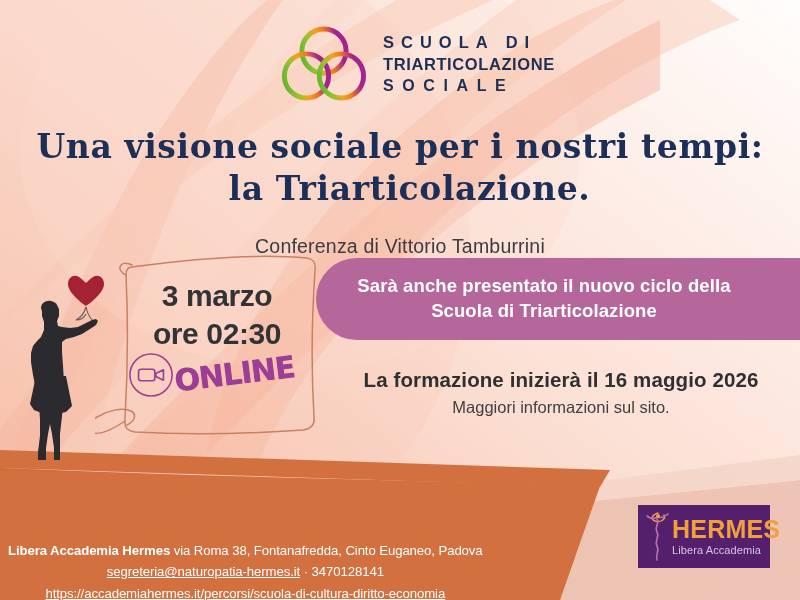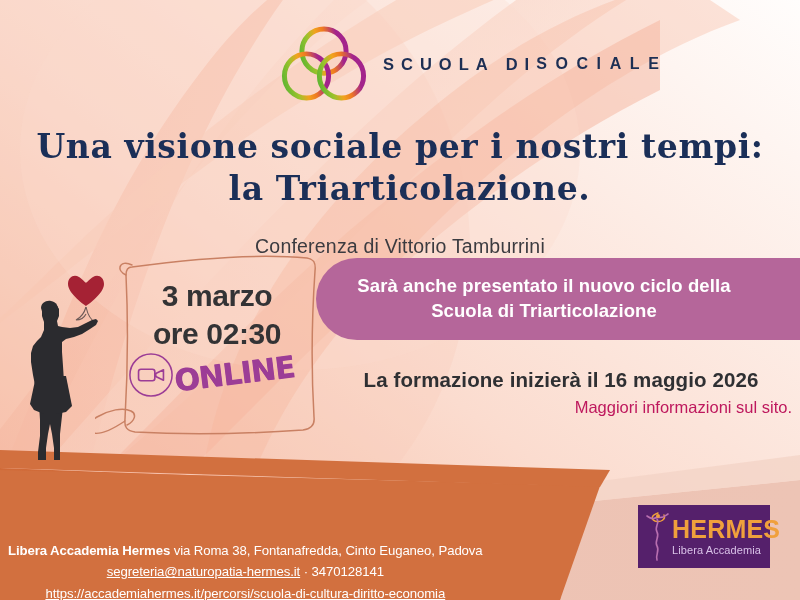"SCUOLA DI" .logo-text { flex-direction: row -> column }
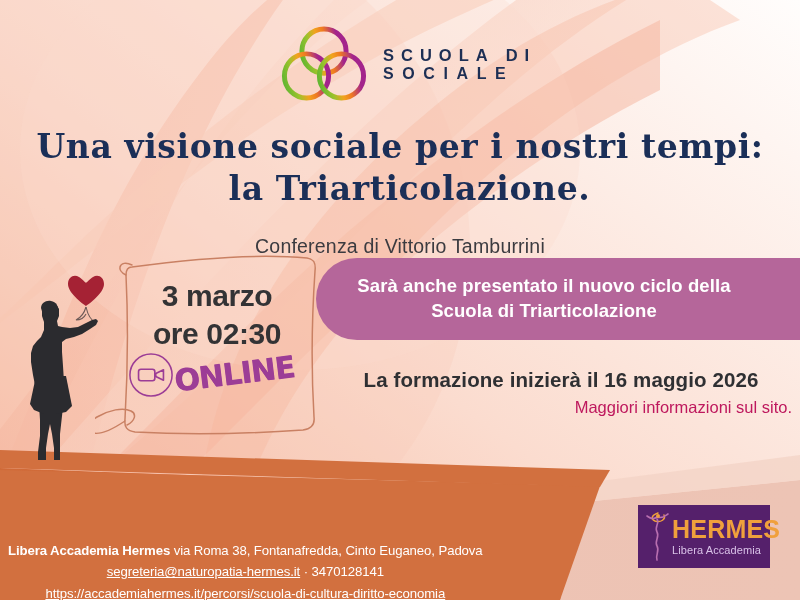"TRIARTICOLAZIONE" span.l2 { html: none -> <span>TRIARTICOLAZIONE</span> }
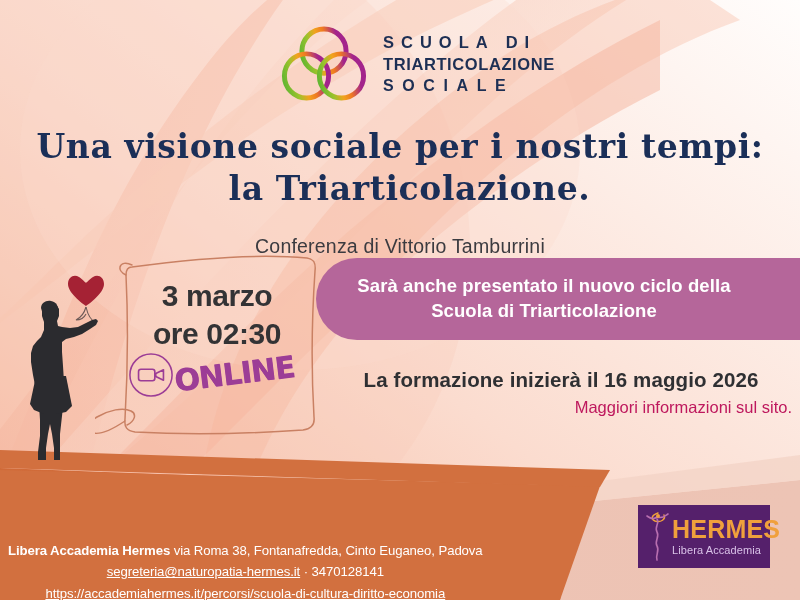"Maggiori informazioni sul sito." .more-info { color: #be185d -> #404040; text-align: right -> center }
